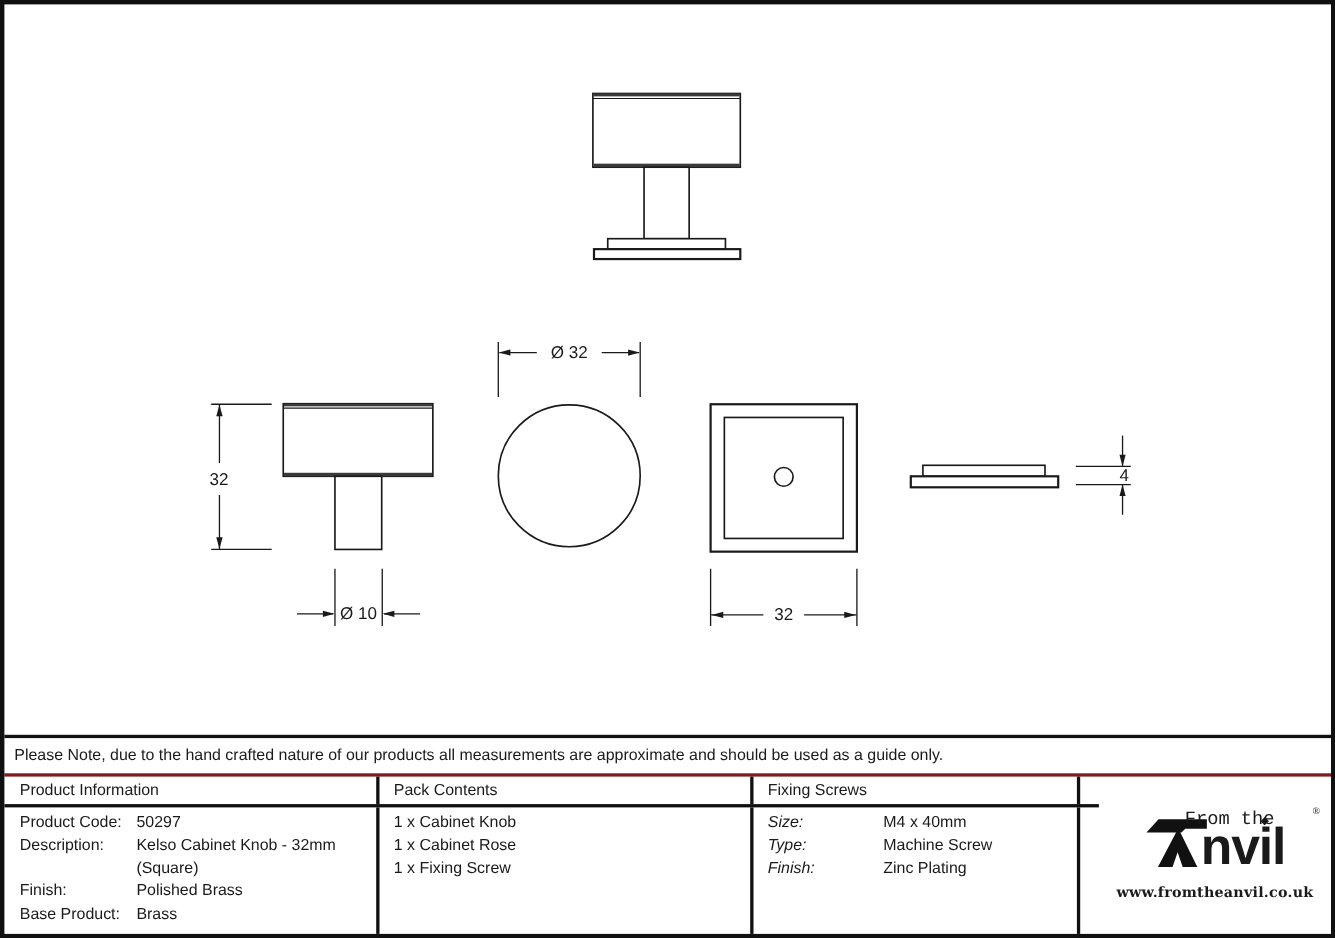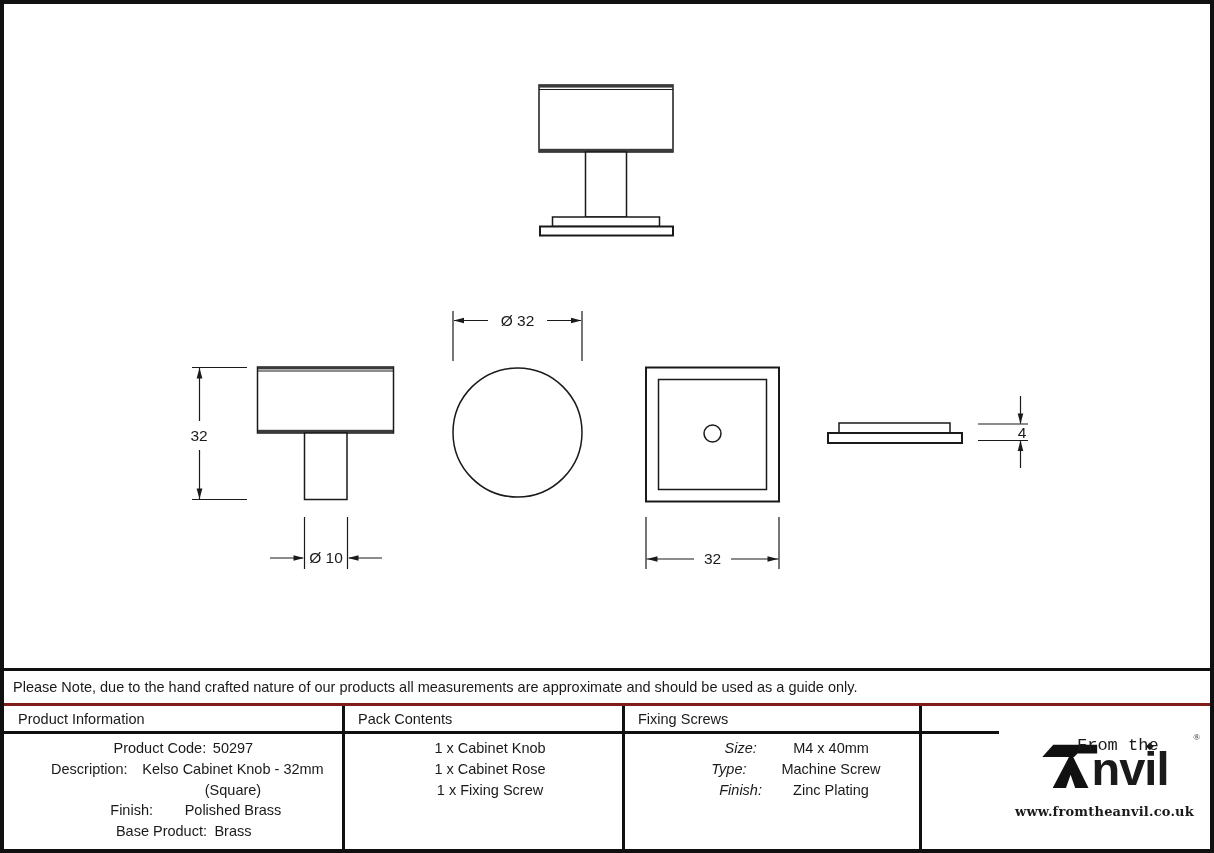"Pack Contents" .c2 { width: 280px -> 340px }
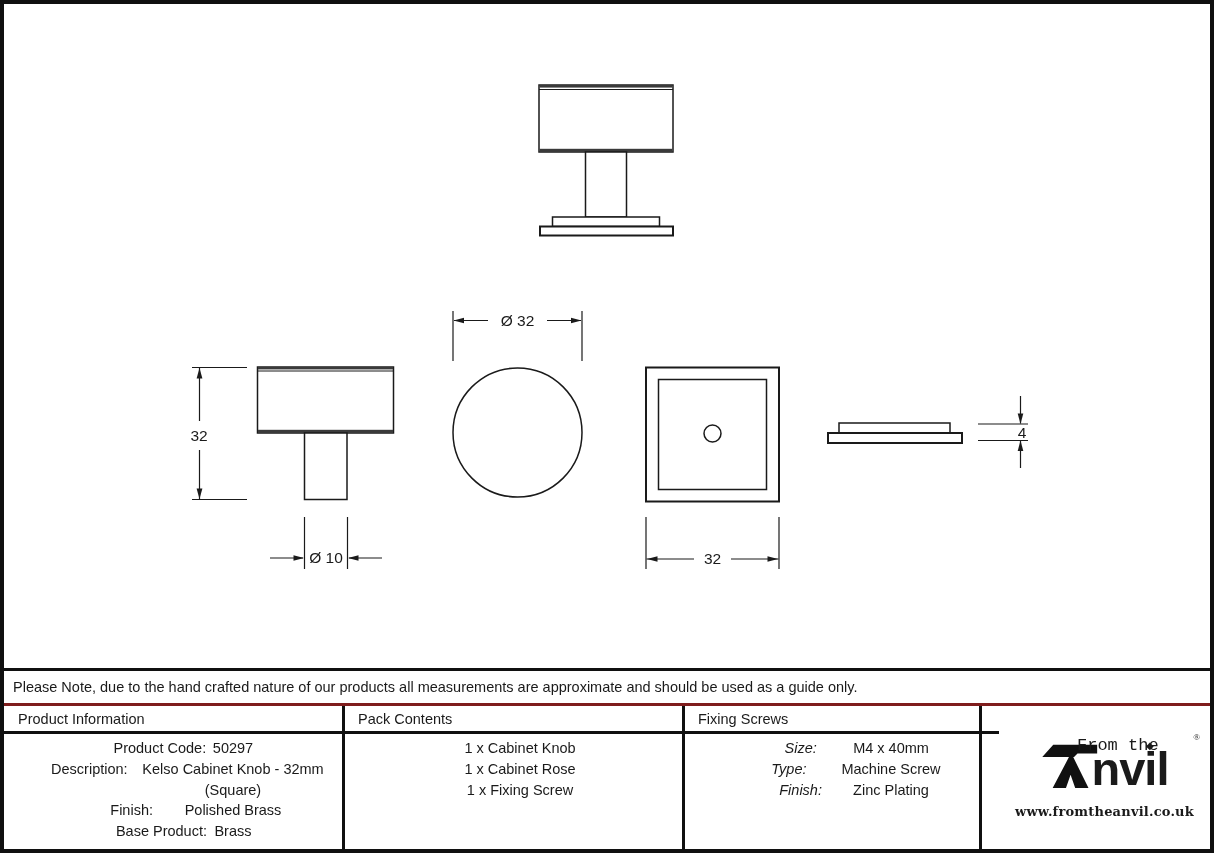"Product Code: 50297" .bcell { text-align: center -> none }
